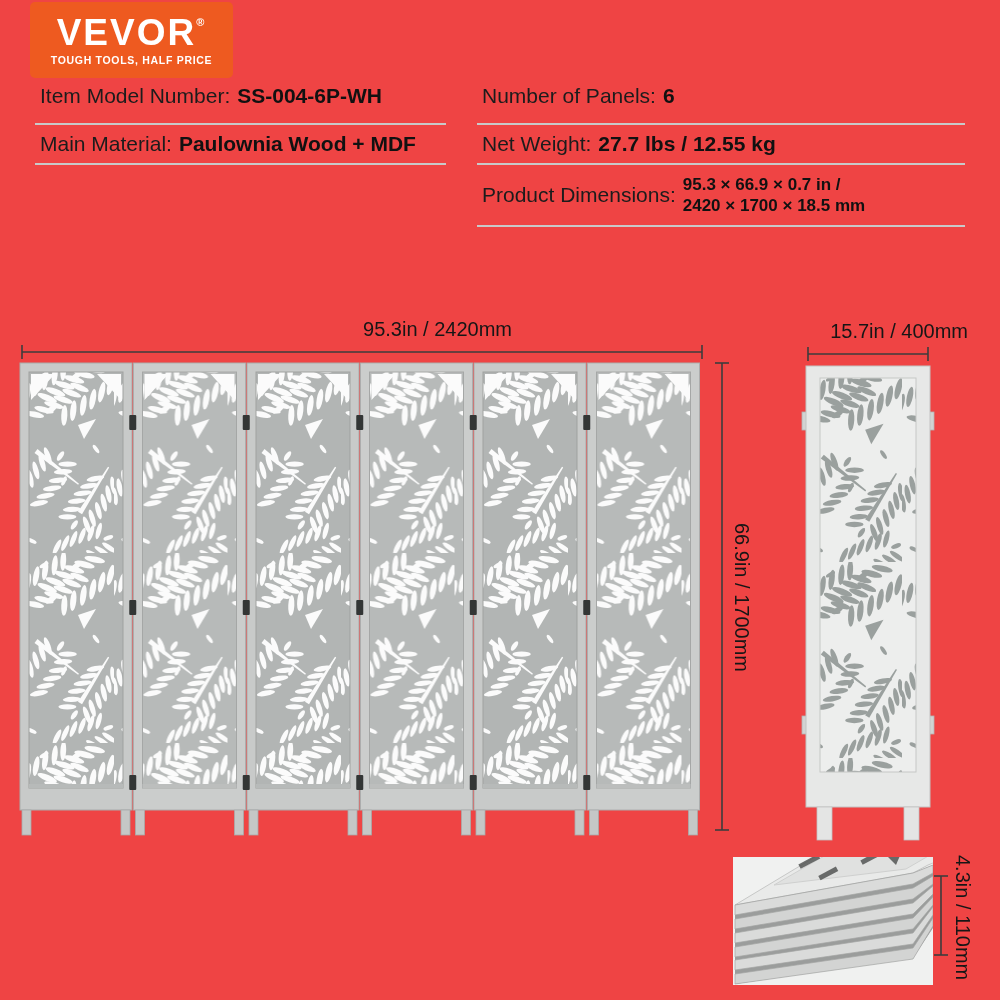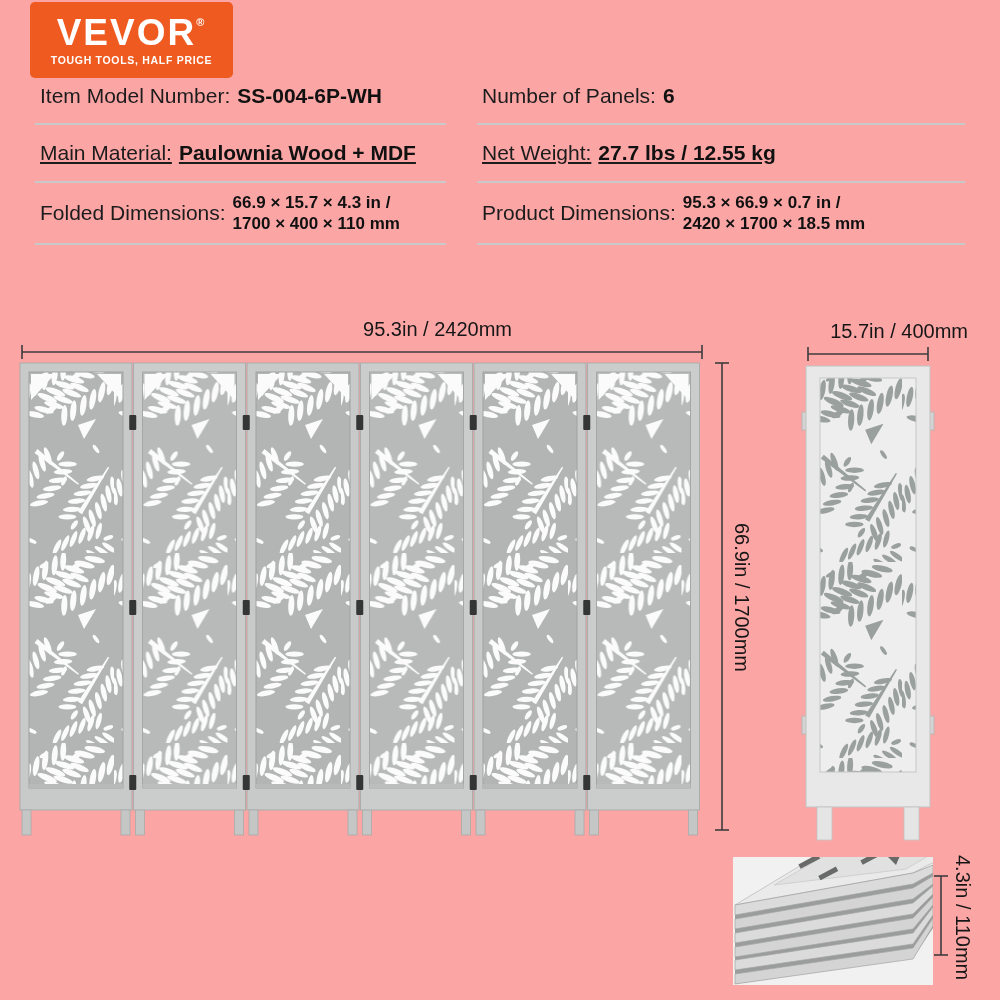"VEVOR" .page { background: #fca5a5 -> #ef4444 }
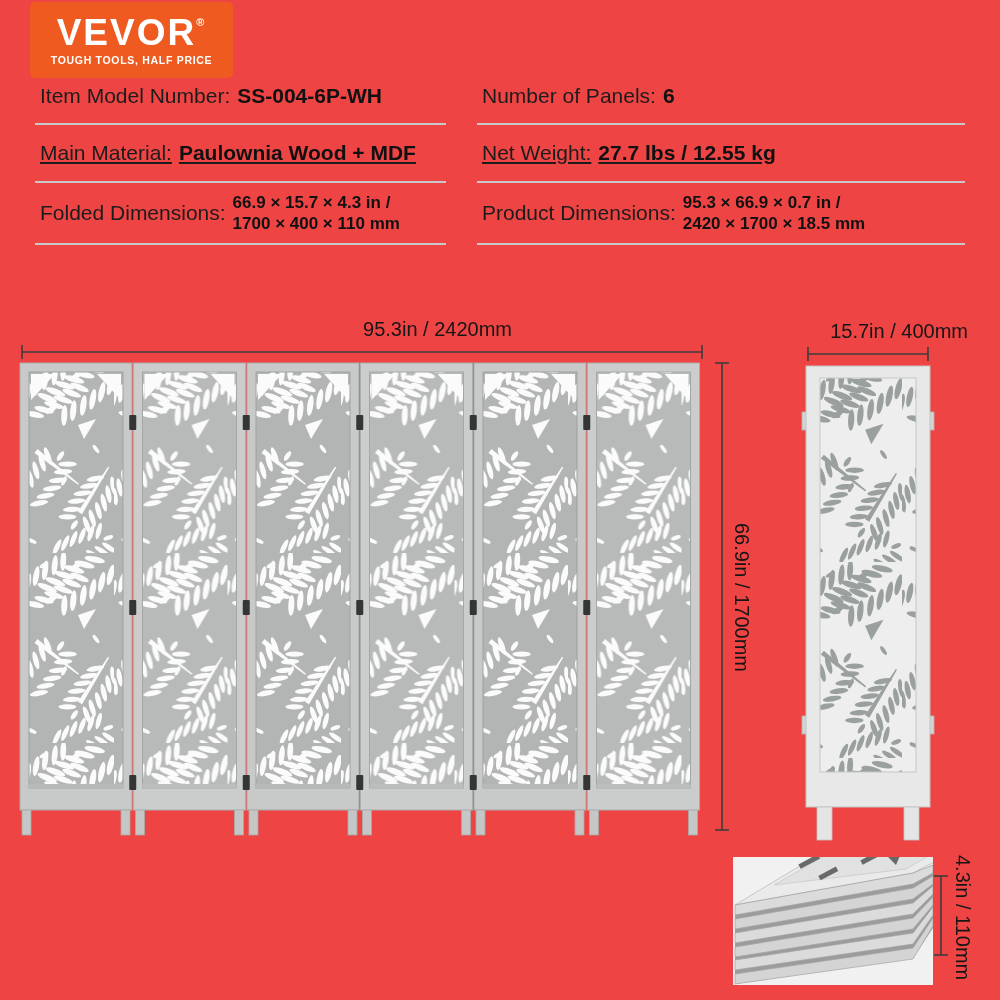"Main Material:" .spec-row.r3 { height: 58px -> 40px; text-decoration: underline -> none }
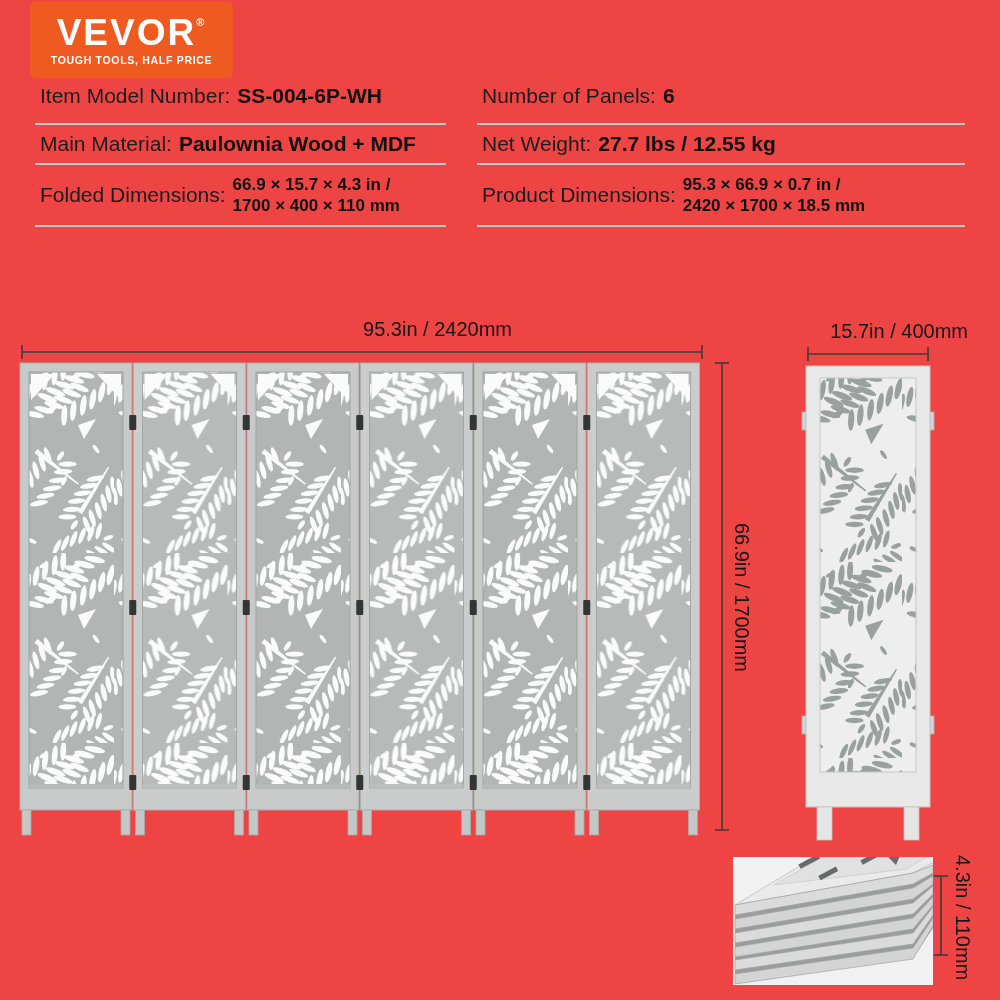"Folded Dimensions:" div.spec-row { html: <div> <span>Folded Dimensions:</span> <span> <span>66.9 × 15.7 × 4.3 in /</span> <span>1700 × 400 × 110 mm</span> </span> </div> -> none }
